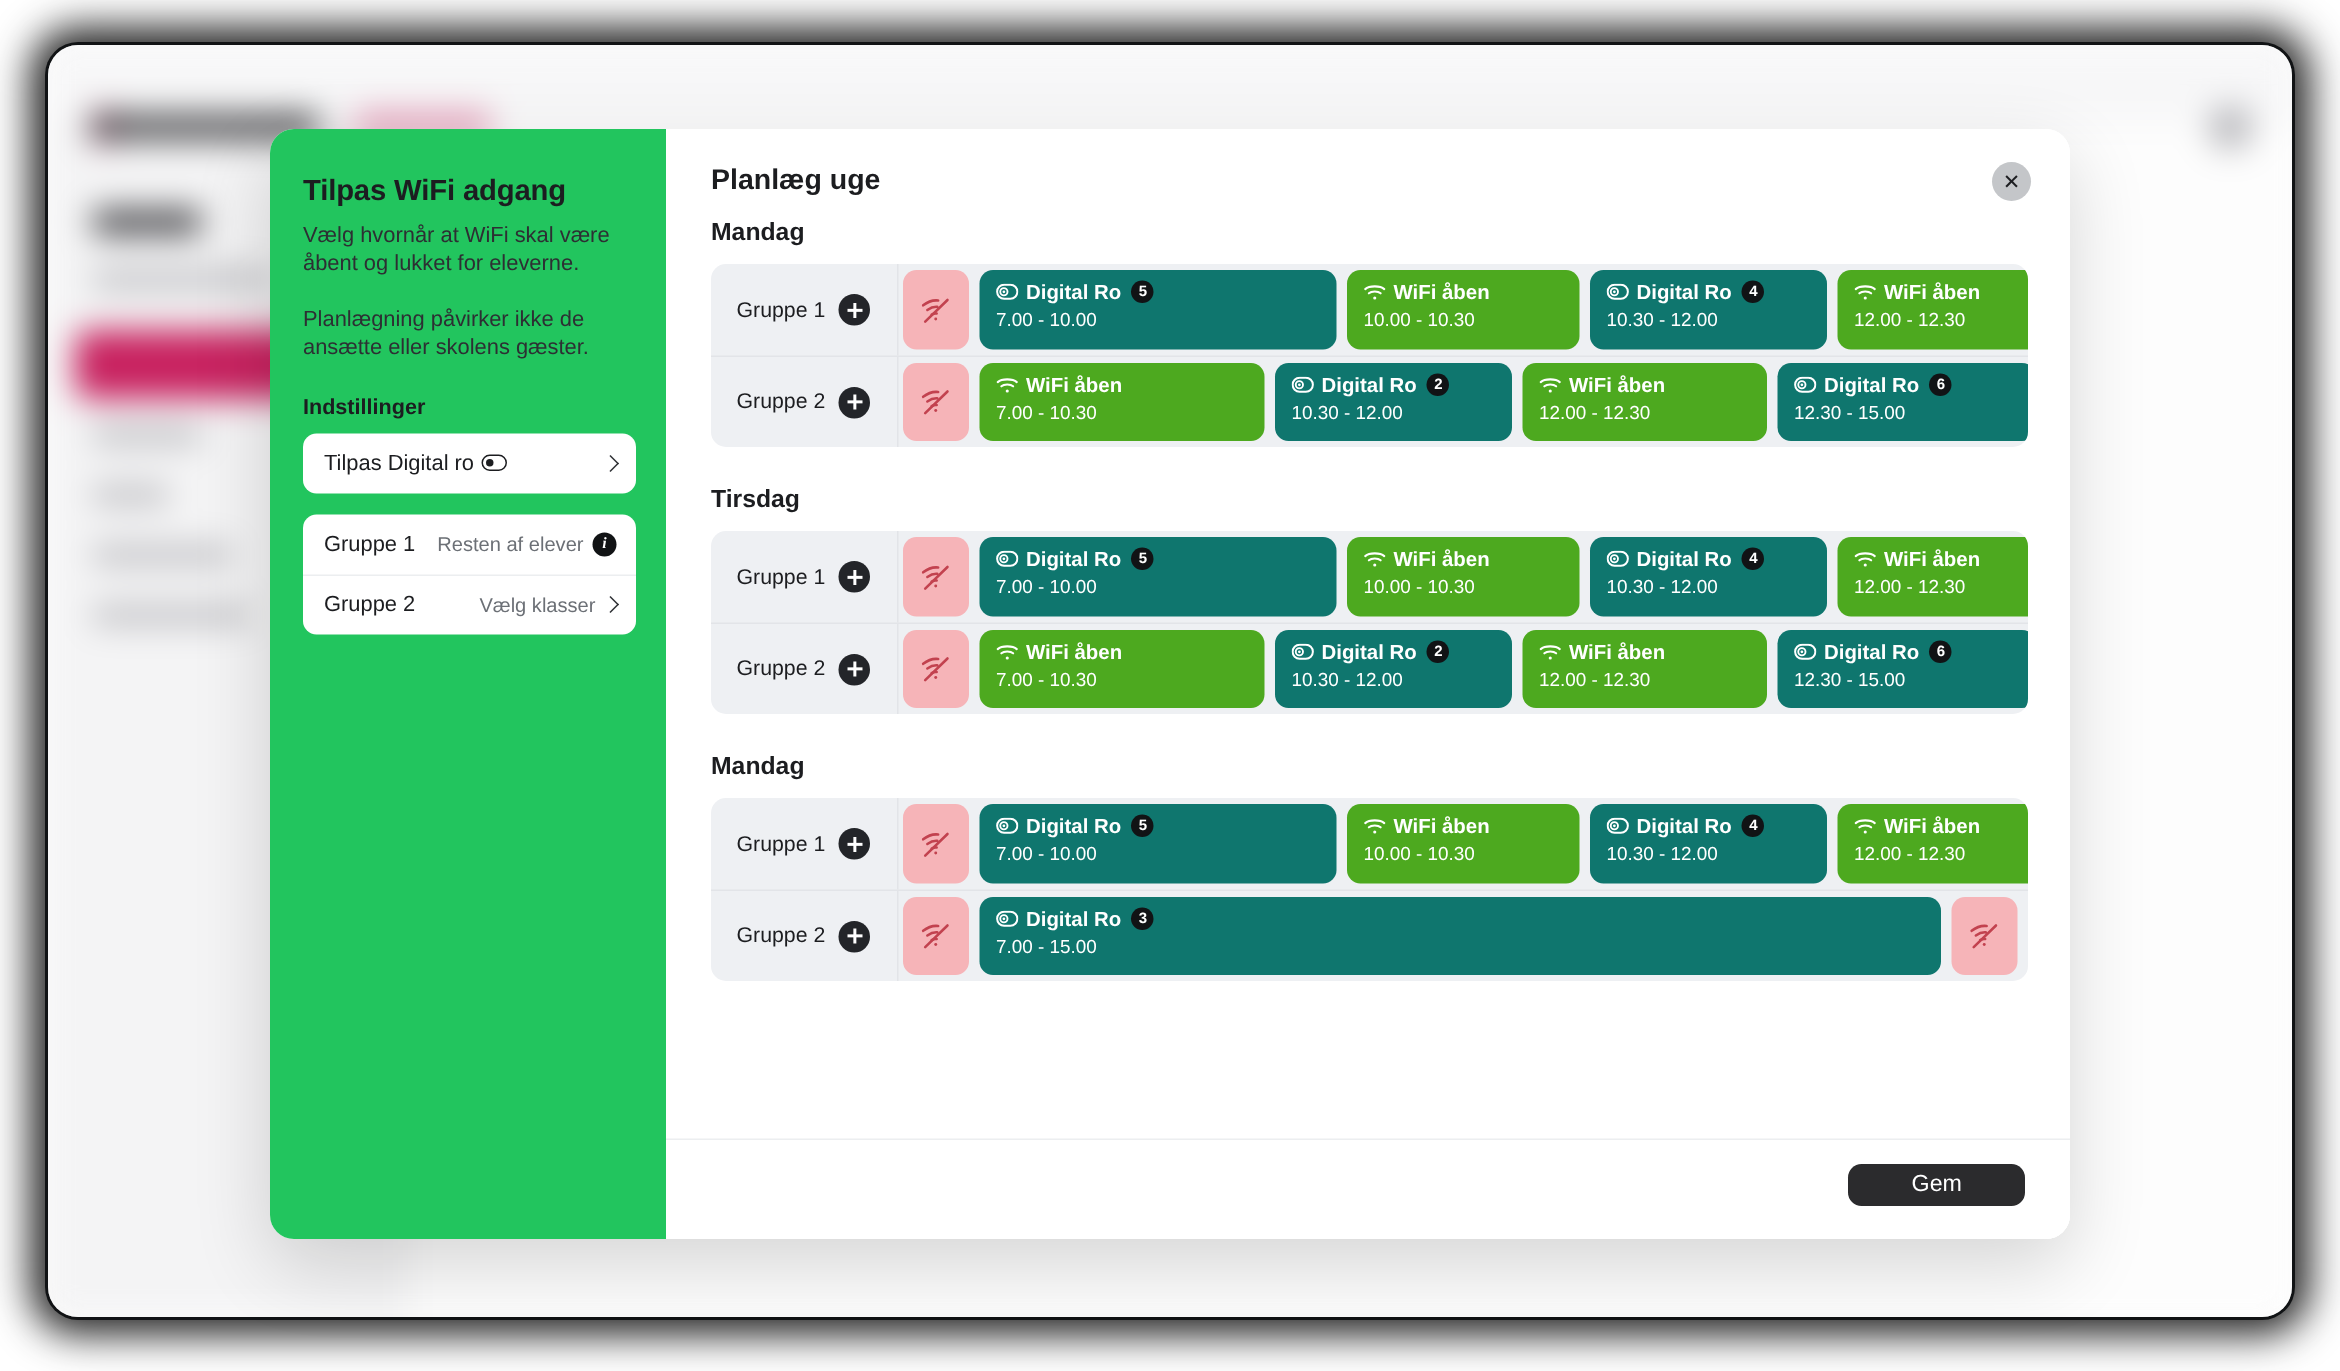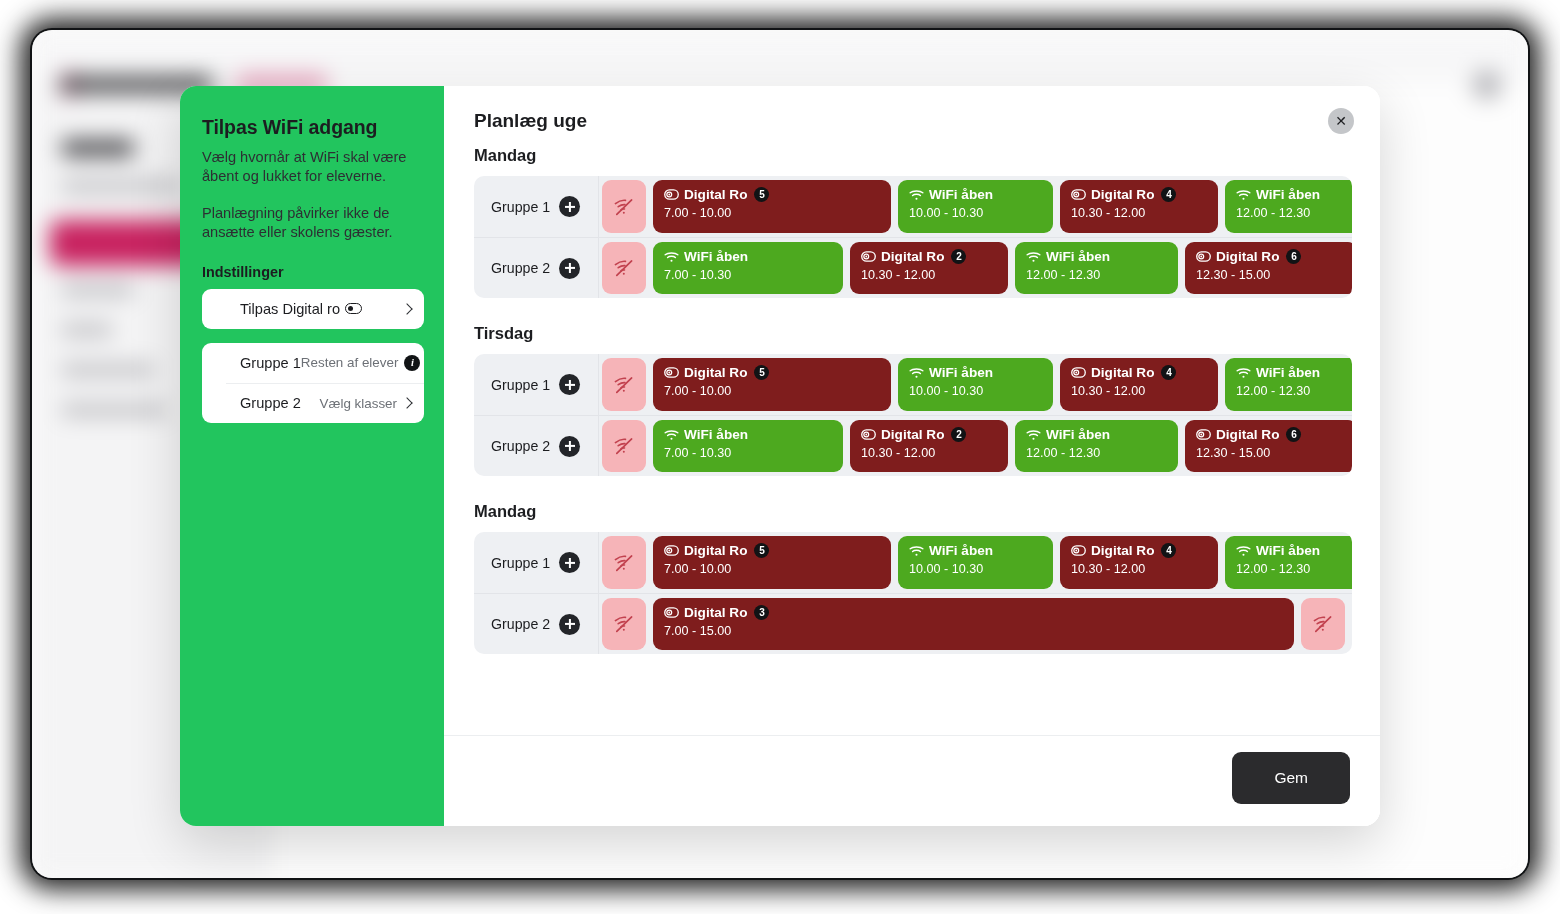"Digital Ro" .block.blue { background: #7f1d1d -> #0f766e }
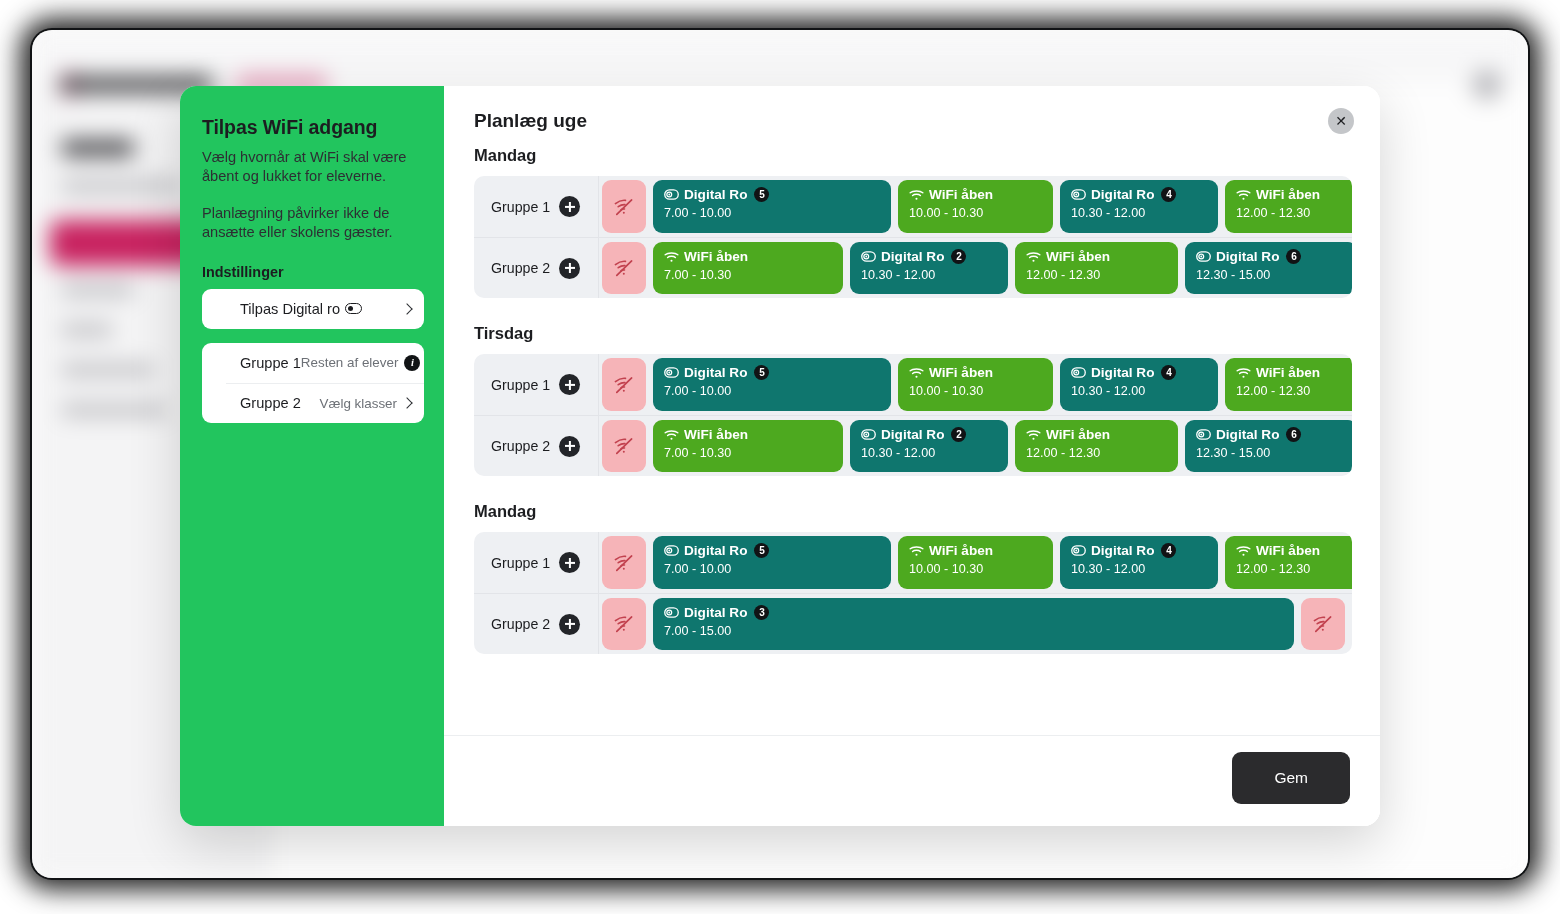"Tilpas Digital ro" .card { padding-left: 24px -> none }
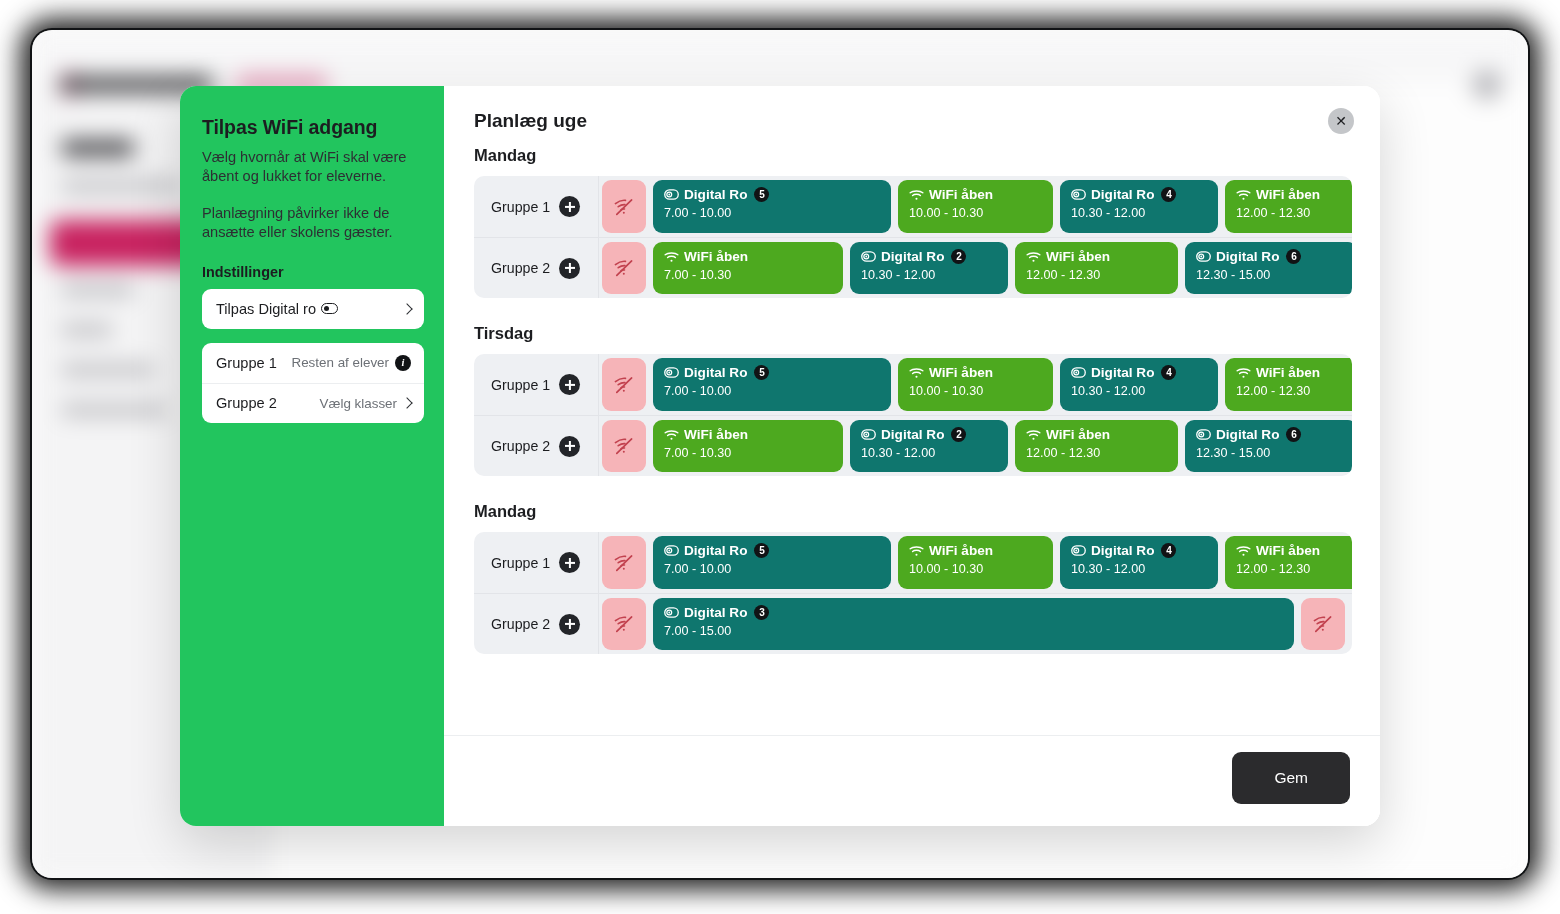"Gem" .save-btn { height: 52px -> 28px }
